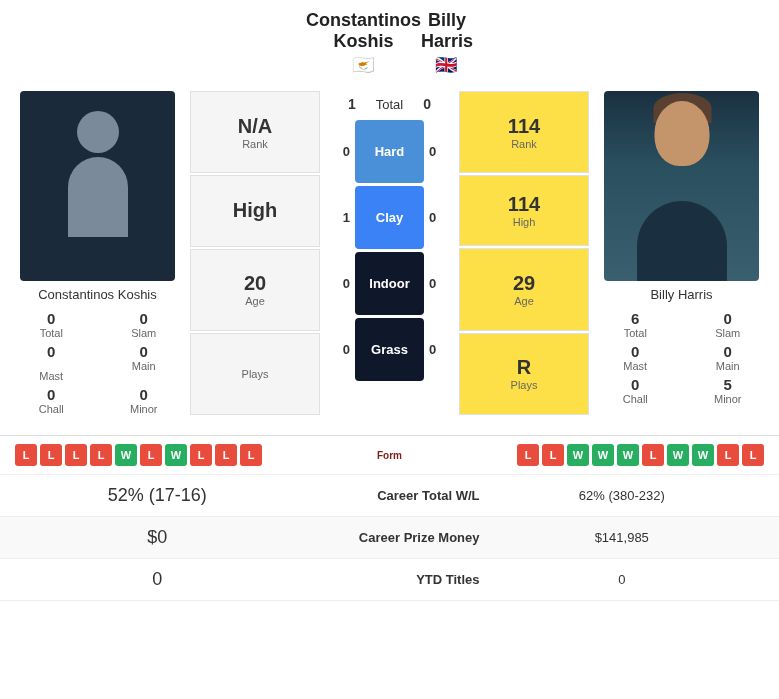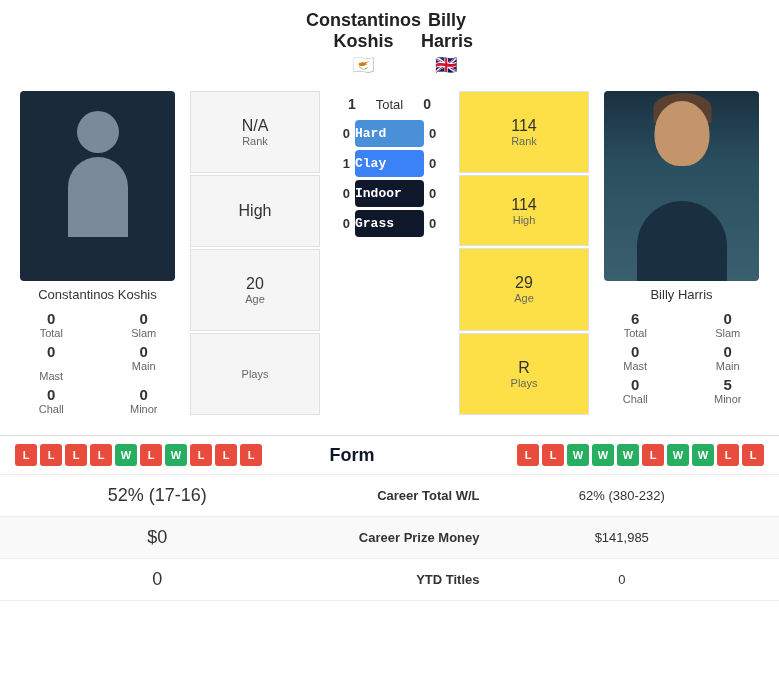"N/A" .middle-stat-value { font-size: 16px -> 20px; font-weight: normal -> bold }
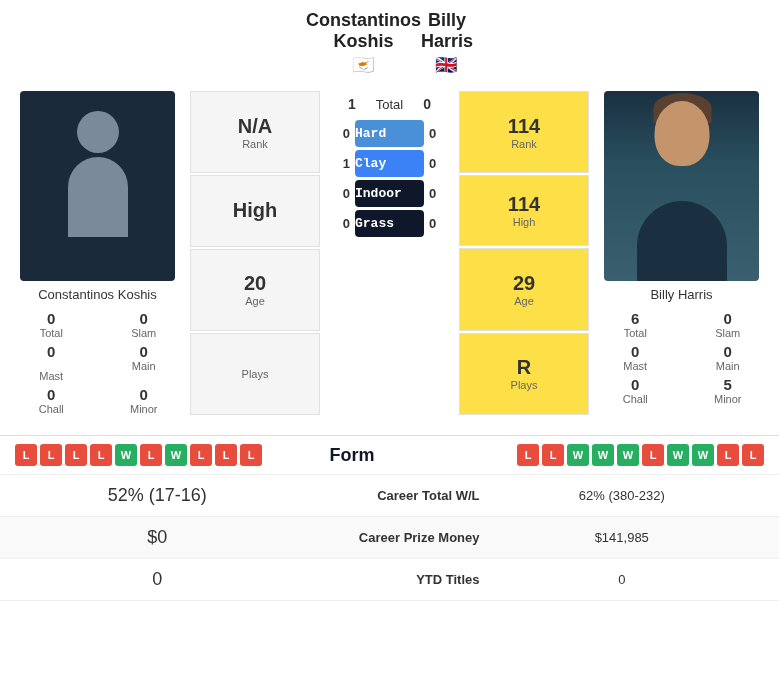"Hard" .compare-btn { font-family: Liberation Mono, monospace -> none; padding: 6px 0 -> 24px 0; text-align: left -> center }
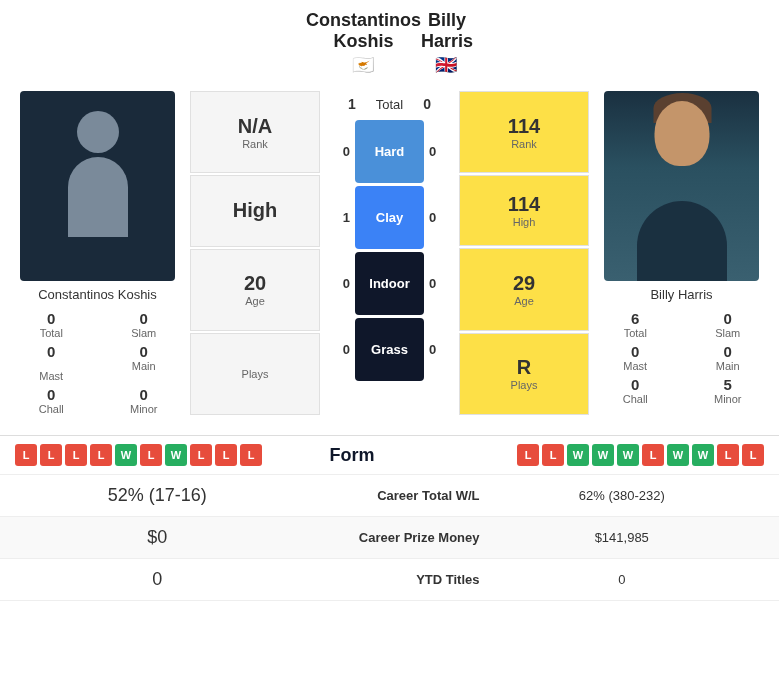"Form" .form-label { color: #0f172a -> #7f1d1d; font-size: 18px -> 10px; text-align: left -> center }
